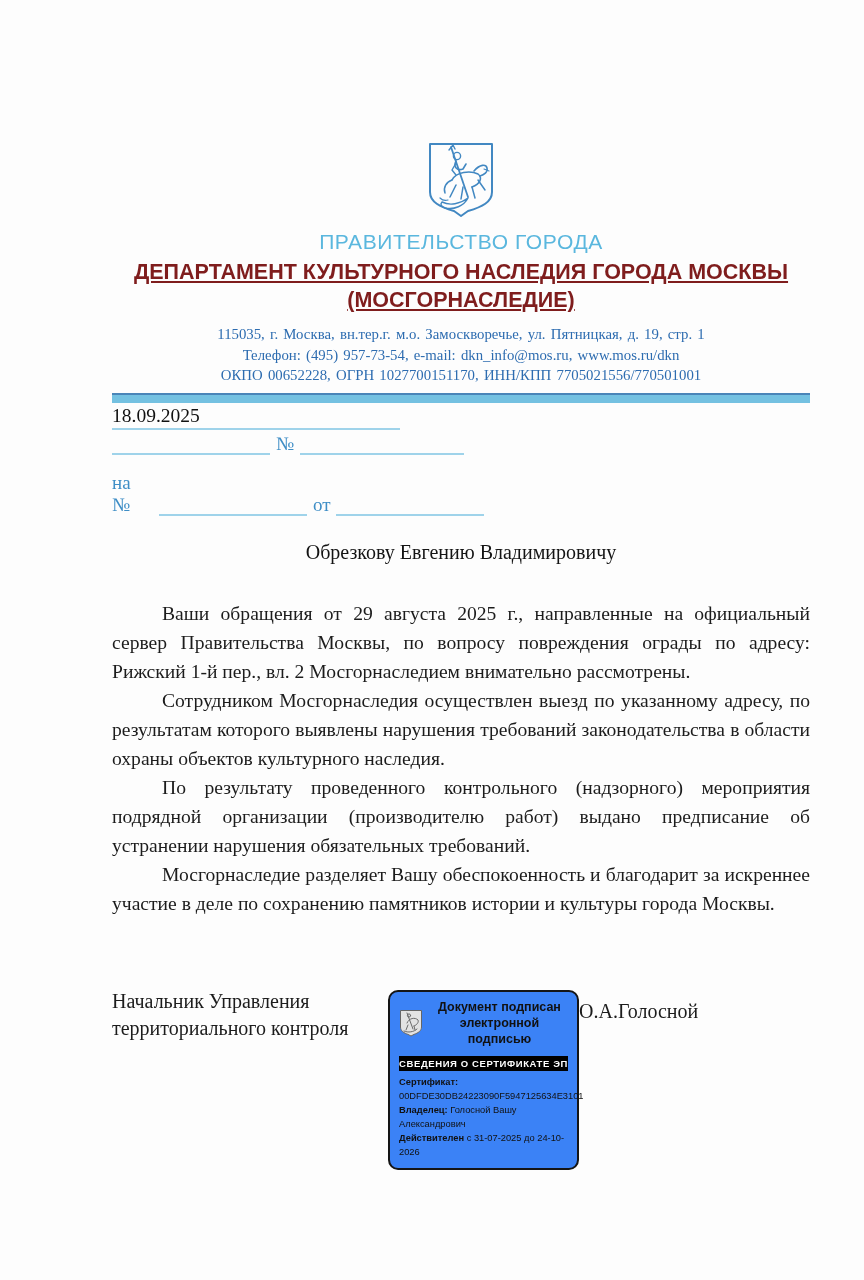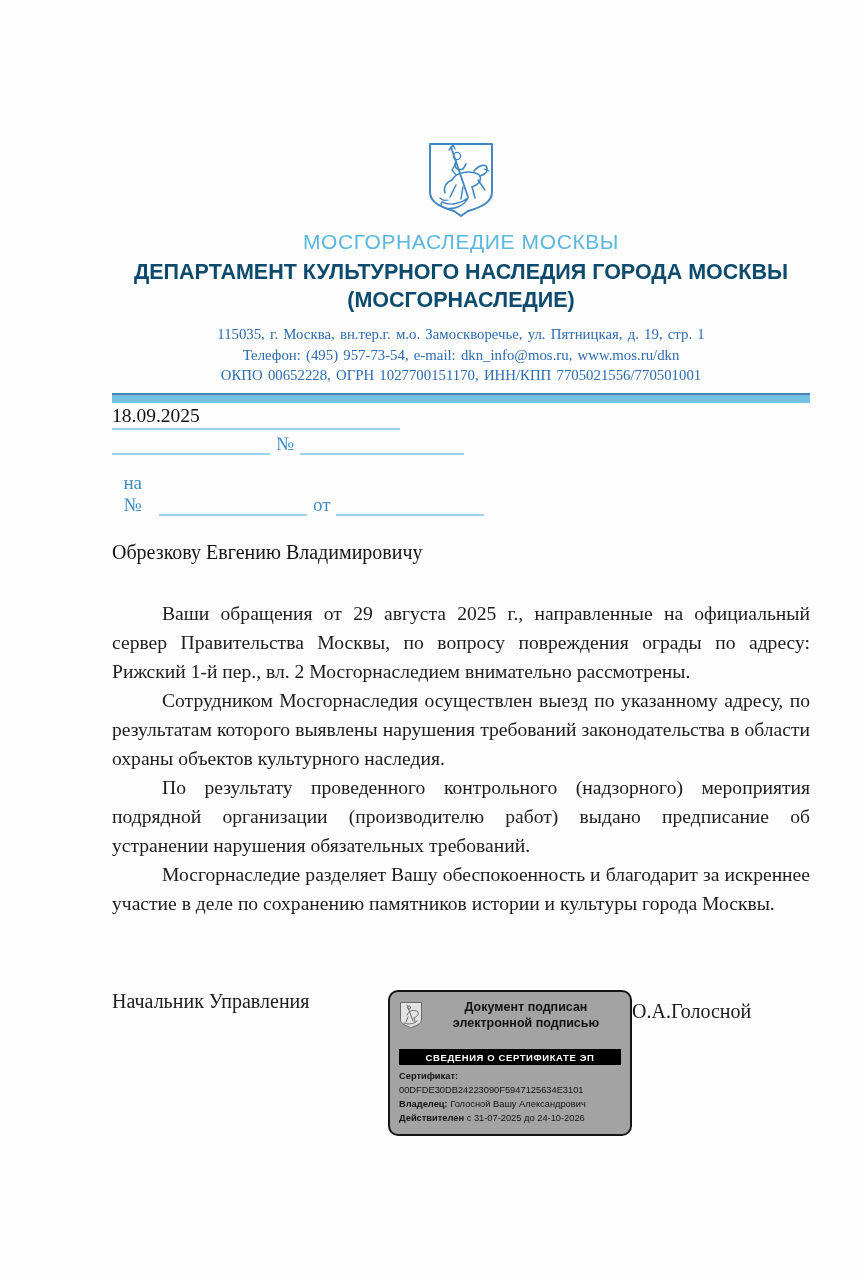"МОСГОРНАСЛЕДИЕ МОСКВЫ" div.gov-title { text: МОСГОРНАСЛЕДИЕ МОСКВЫ -> ПРАВИТЕЛЬСТВО ГОРОДА }
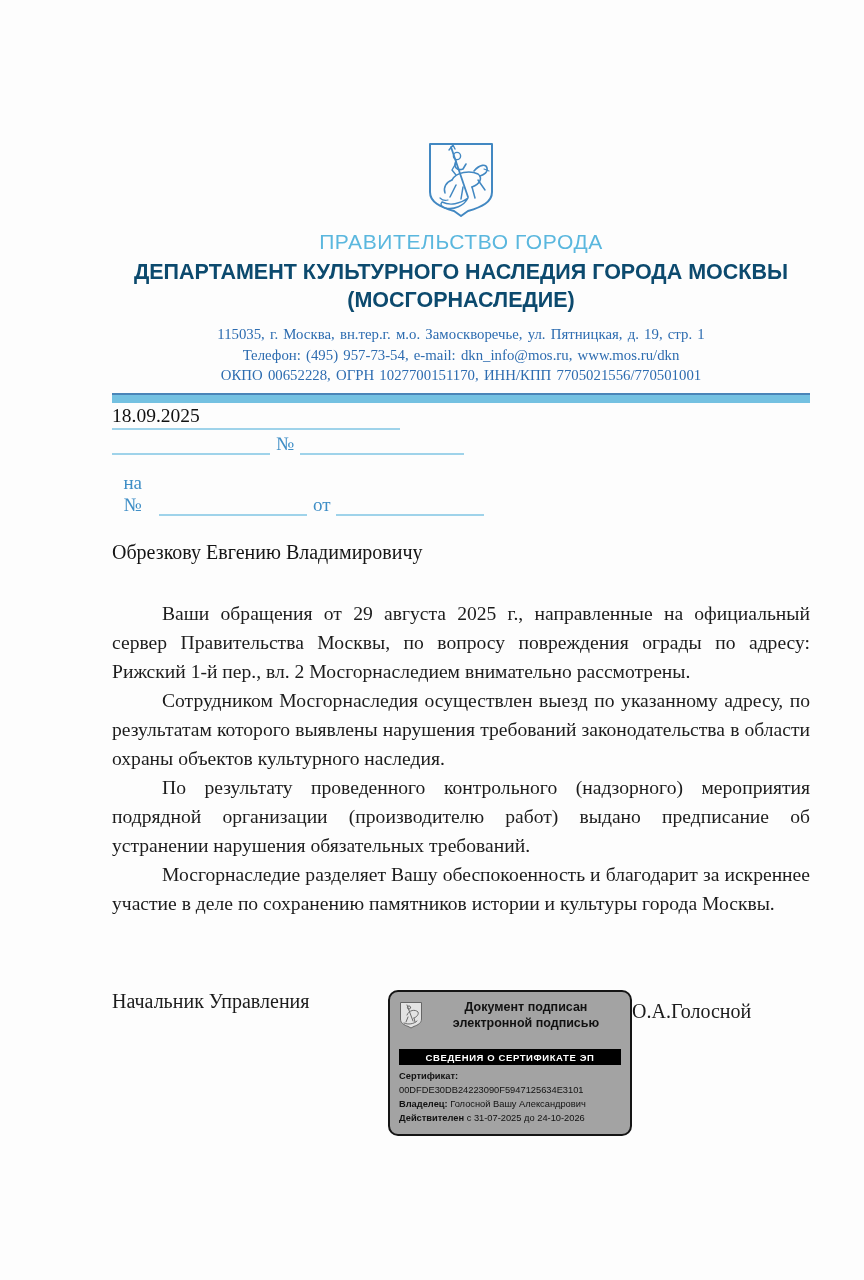"ДЕПАРТАМЕНТ КУЛЬТУРНОГО НАСЛЕДИЯ ГОРОДА" .dept-title { color: #0c4a6e -> #7f1d1d; text-decoration: none -> underline }
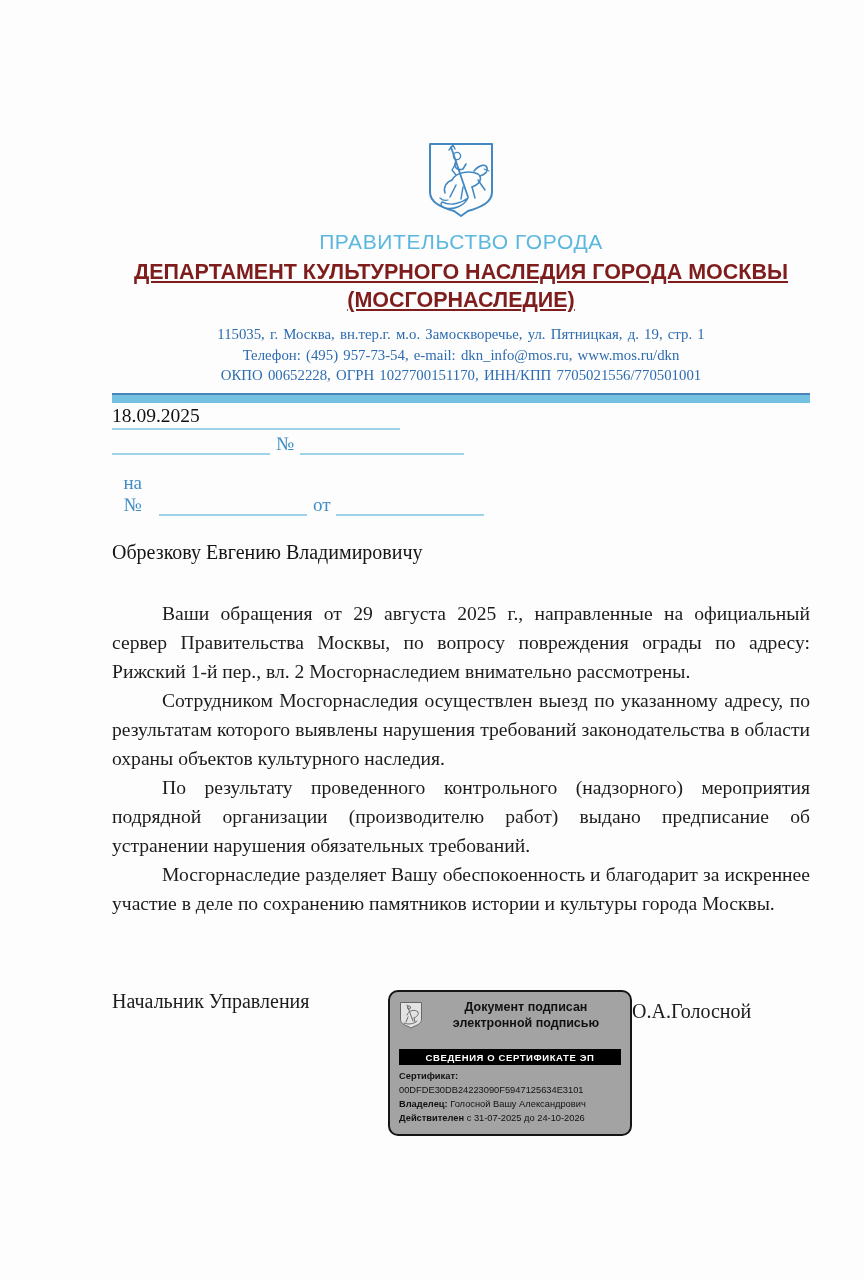"на №" .na-row { text-align: center -> none }
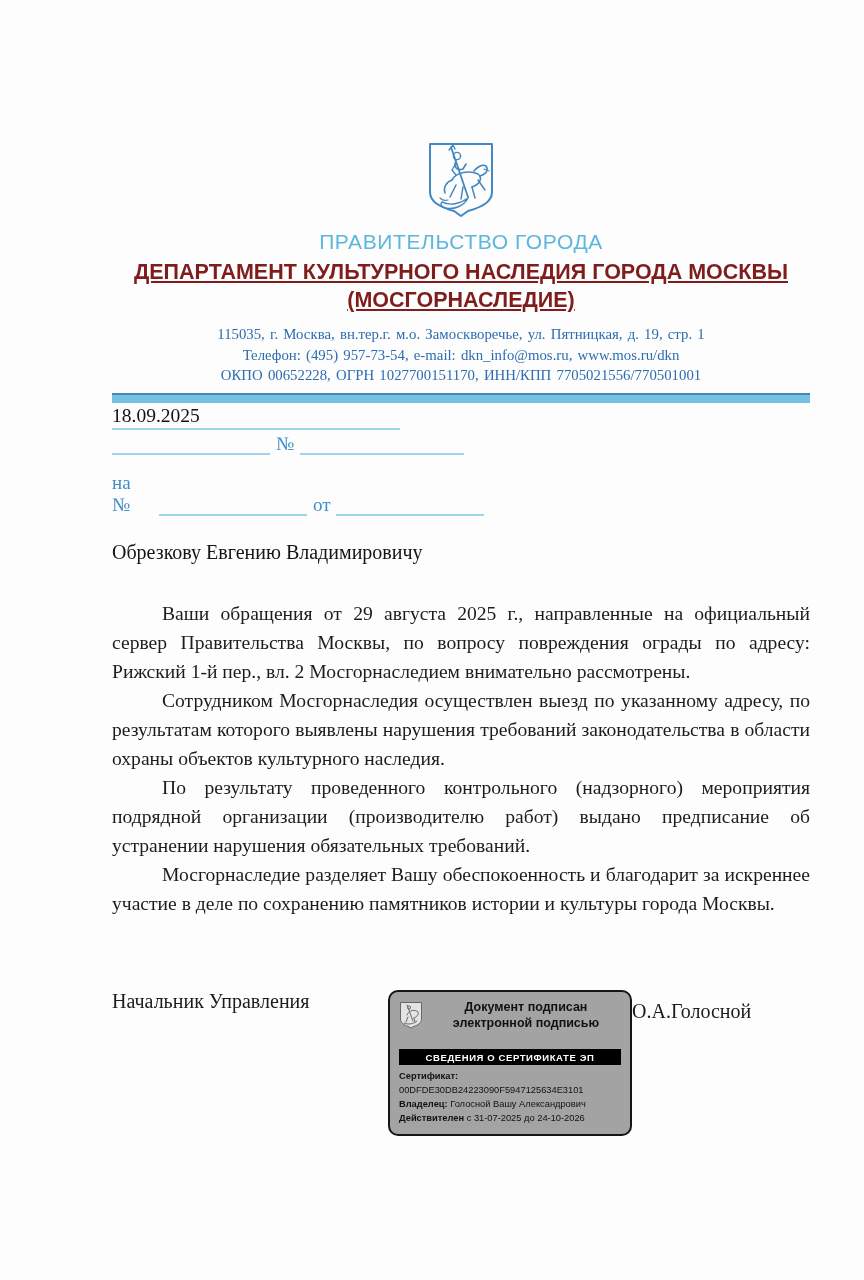"Обрезкову Евгению Владимировичу" .ref-right { text-align: left -> center }
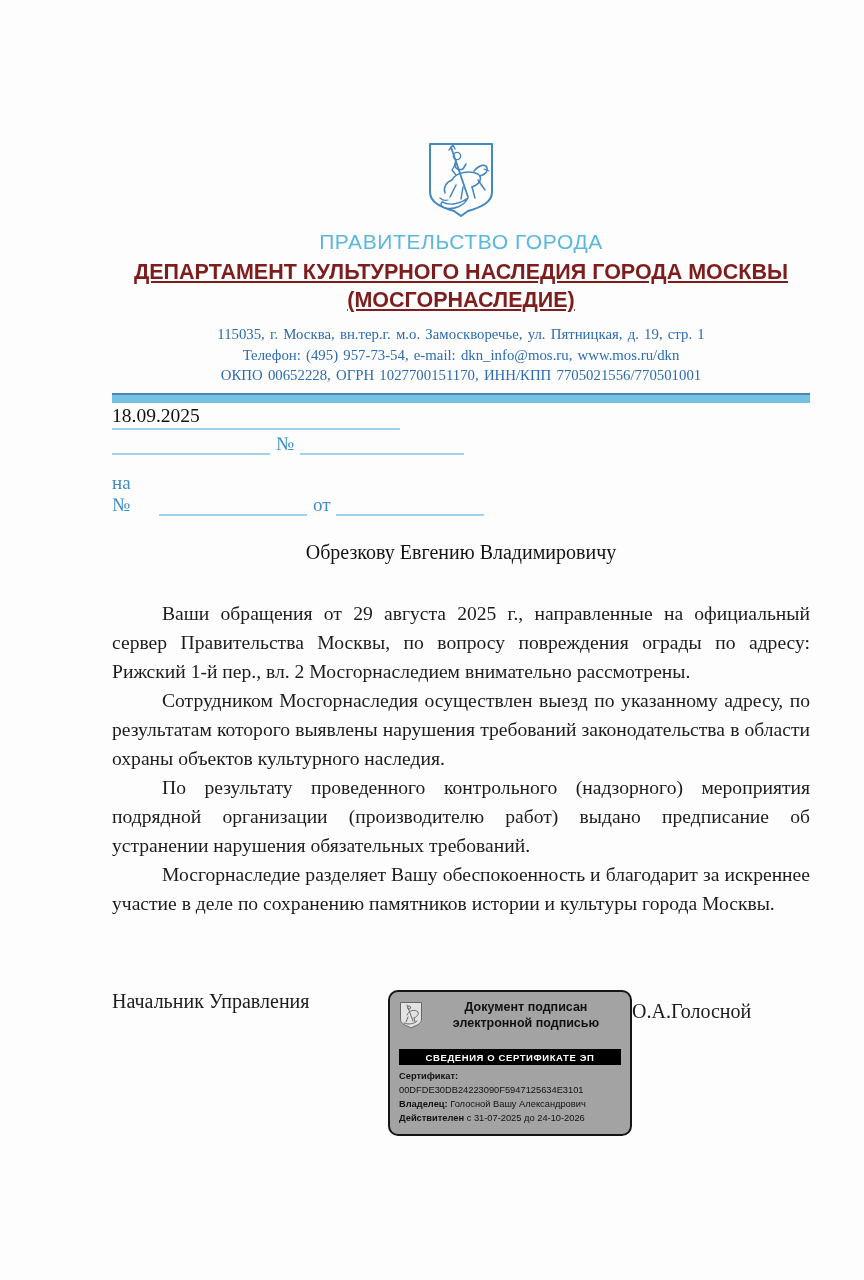"Документ подписан" .stamp { background: #a3a3a3 -> #3b82f6; width: 244px -> 191px }
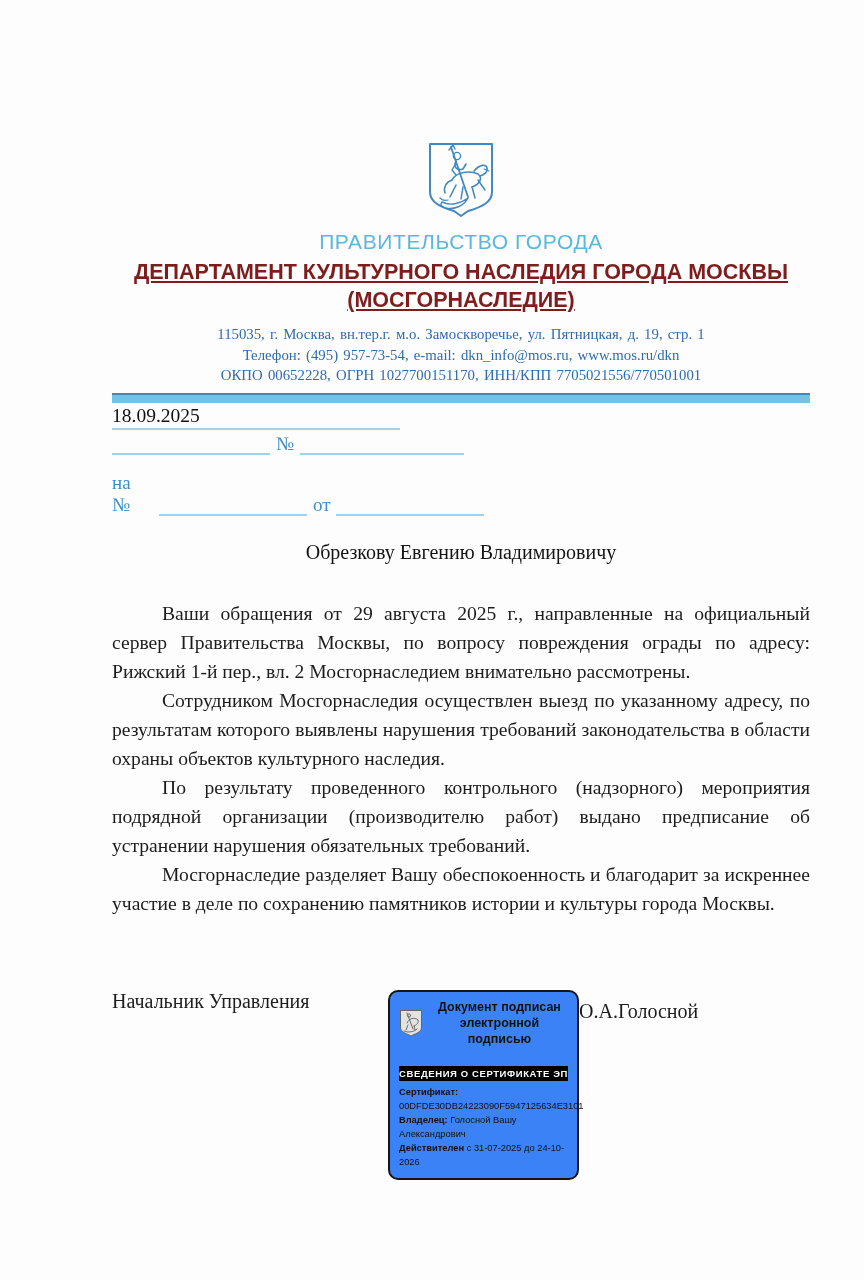"территориального контроля" span { html: none -> <span>территориального контроля</span> }
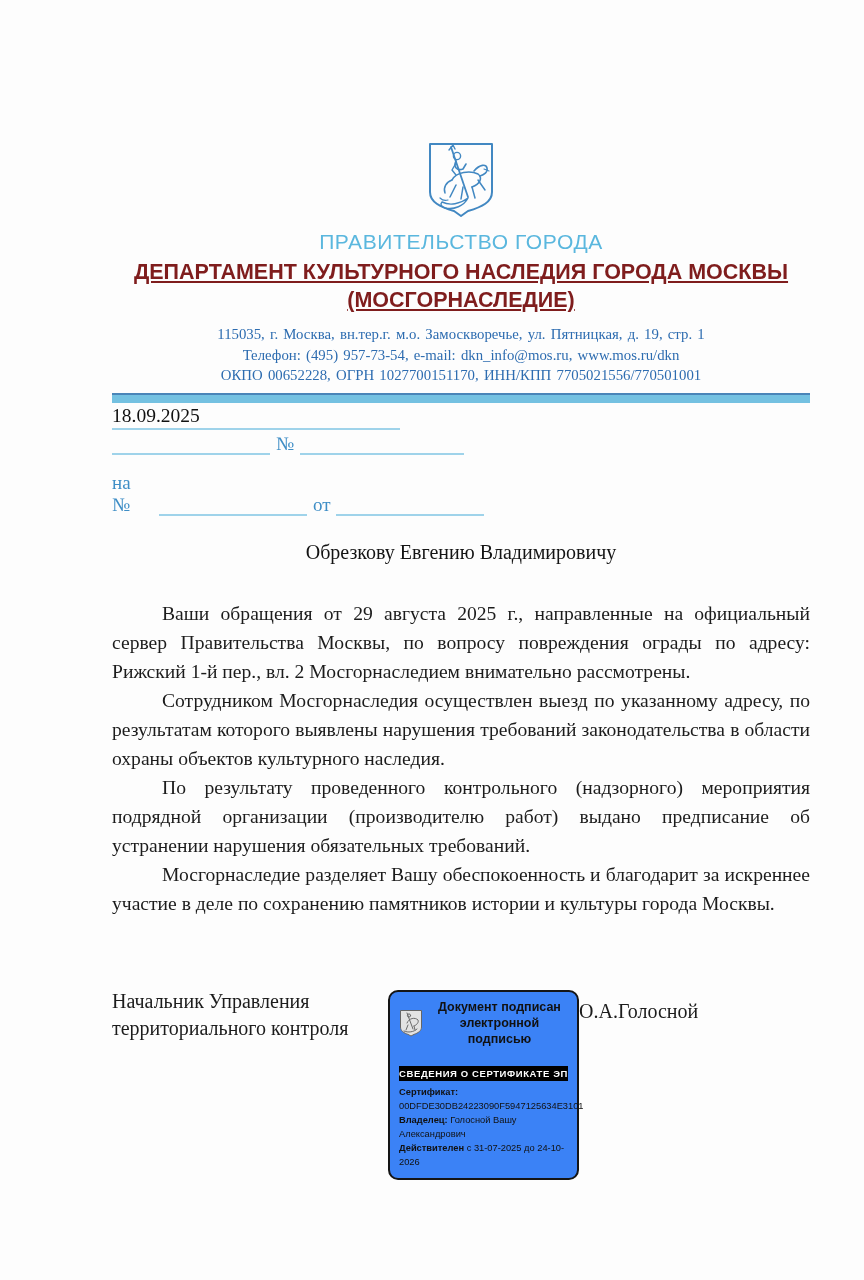"СВЕДЕНИЯ О СЕРТИФИКАТЕ ЭП" .stamp-bar { margin-top: 18px -> 8px }
